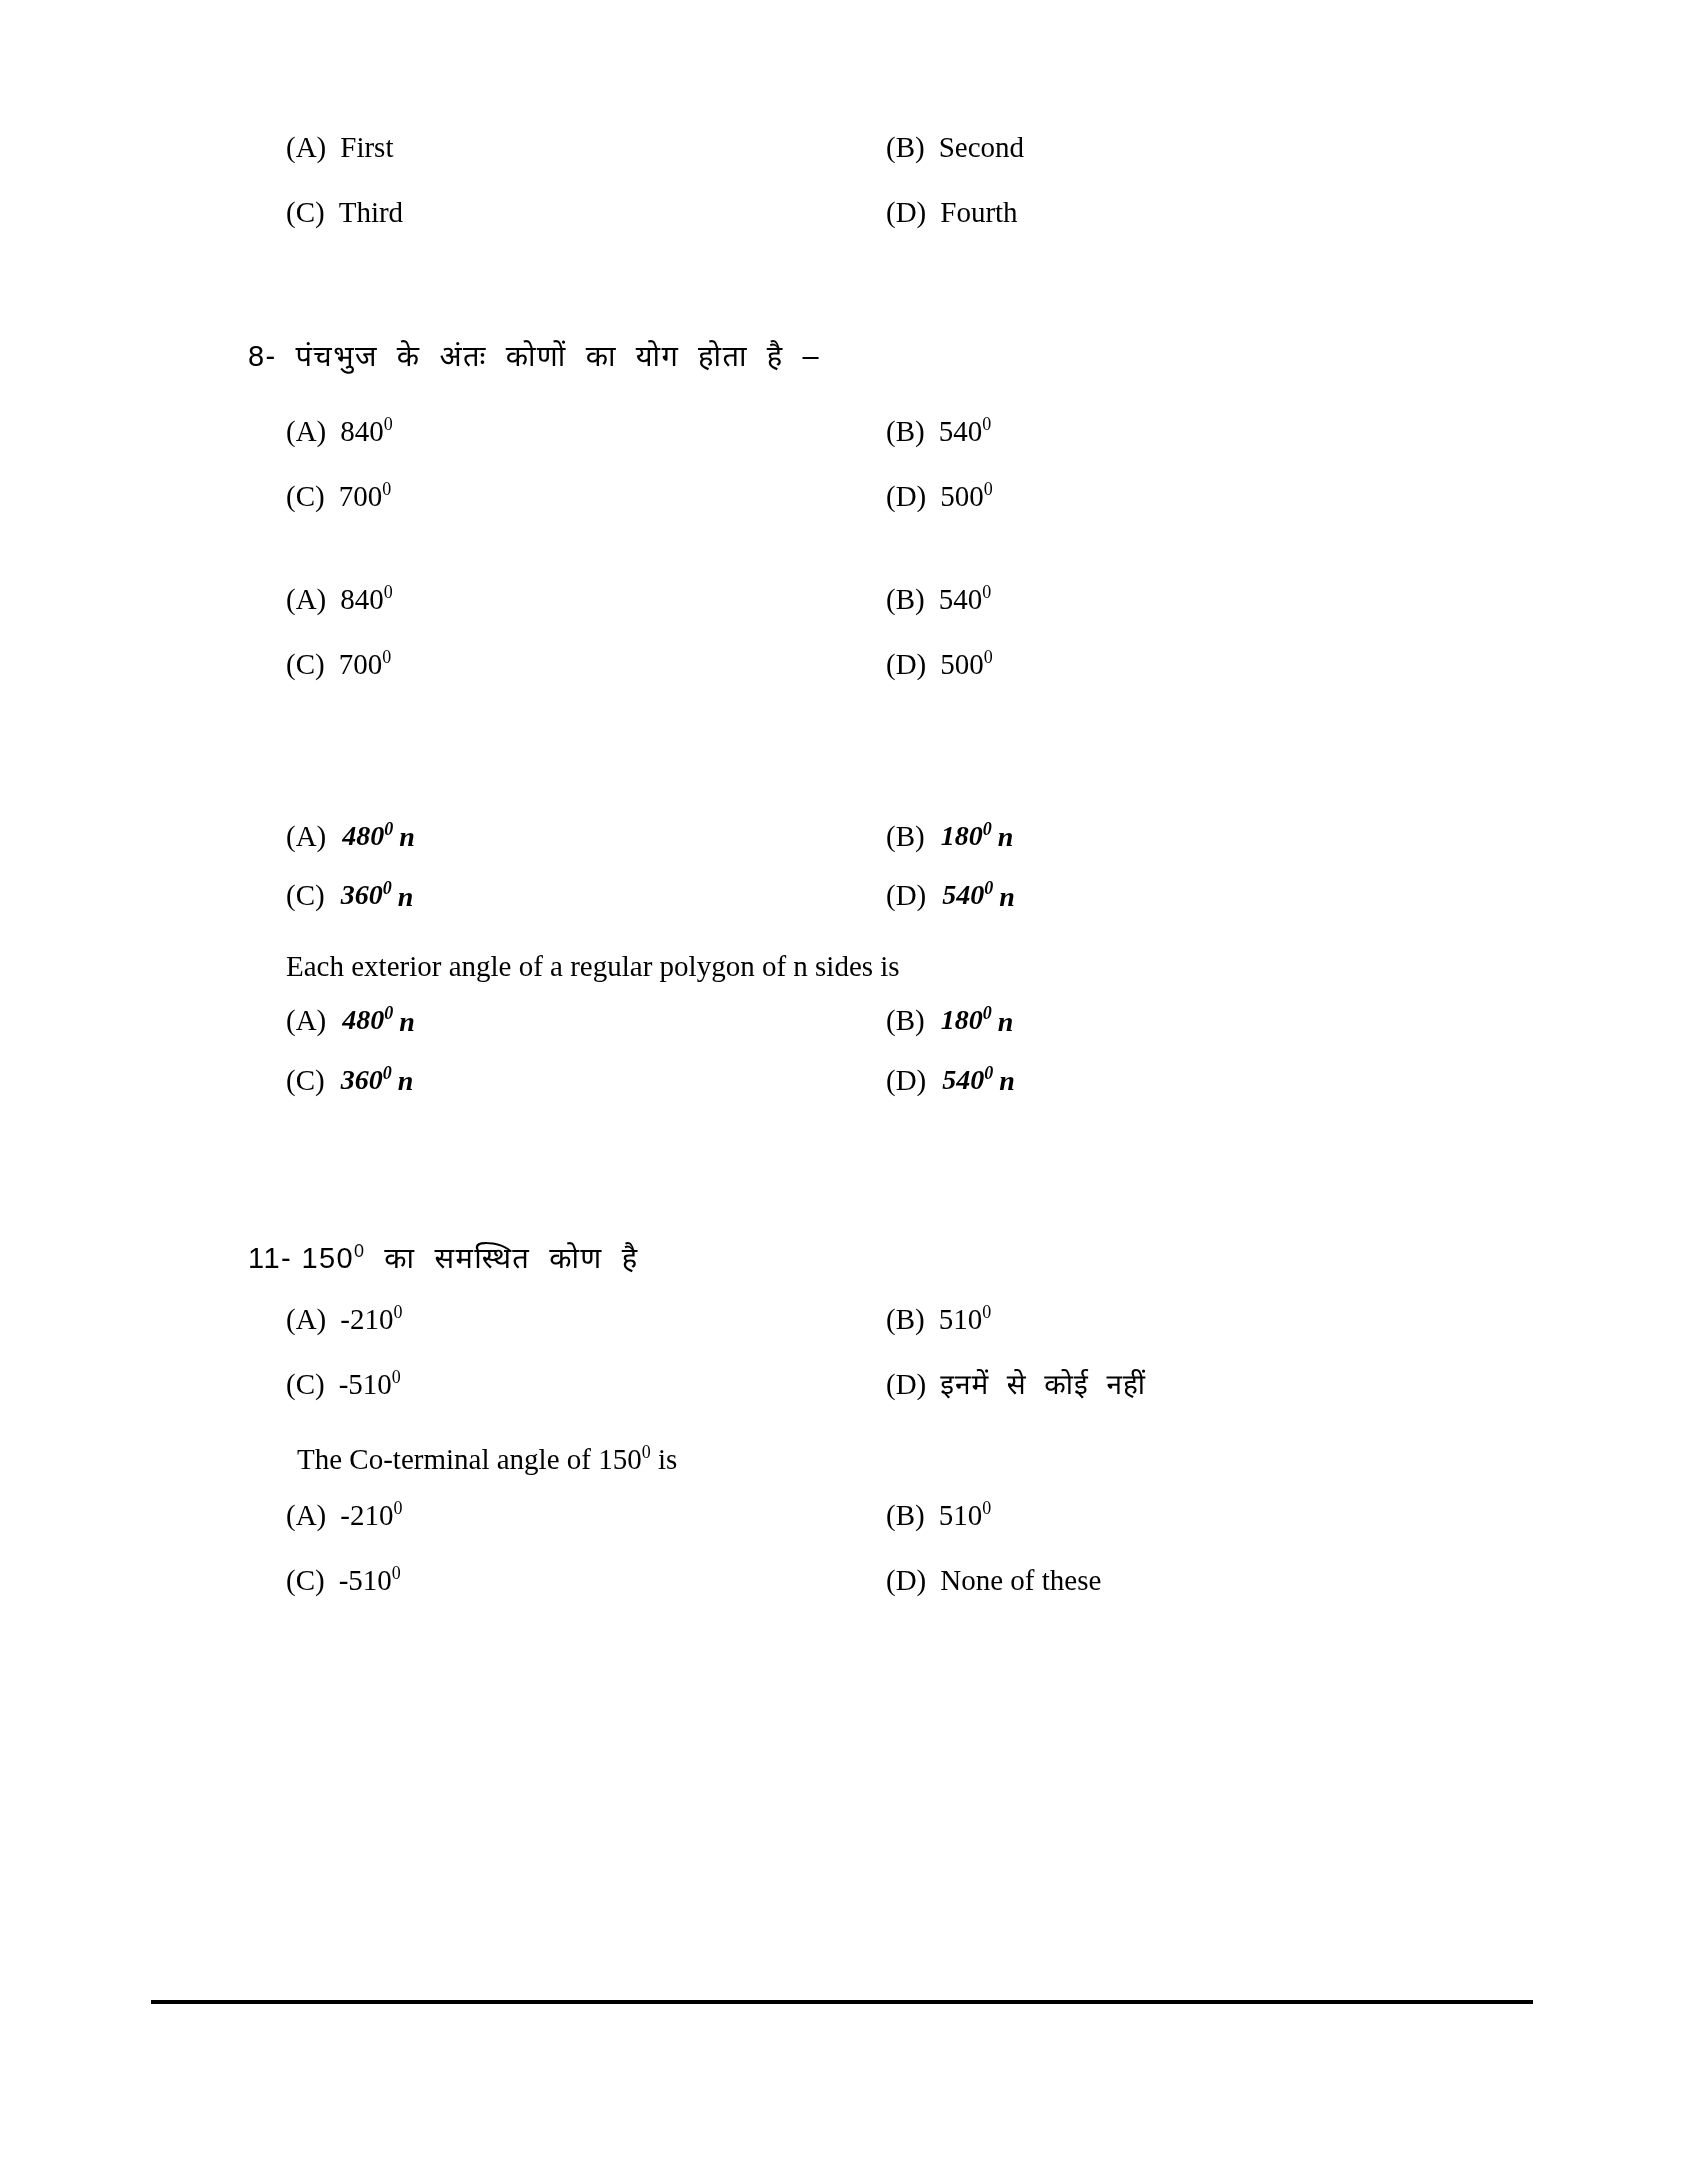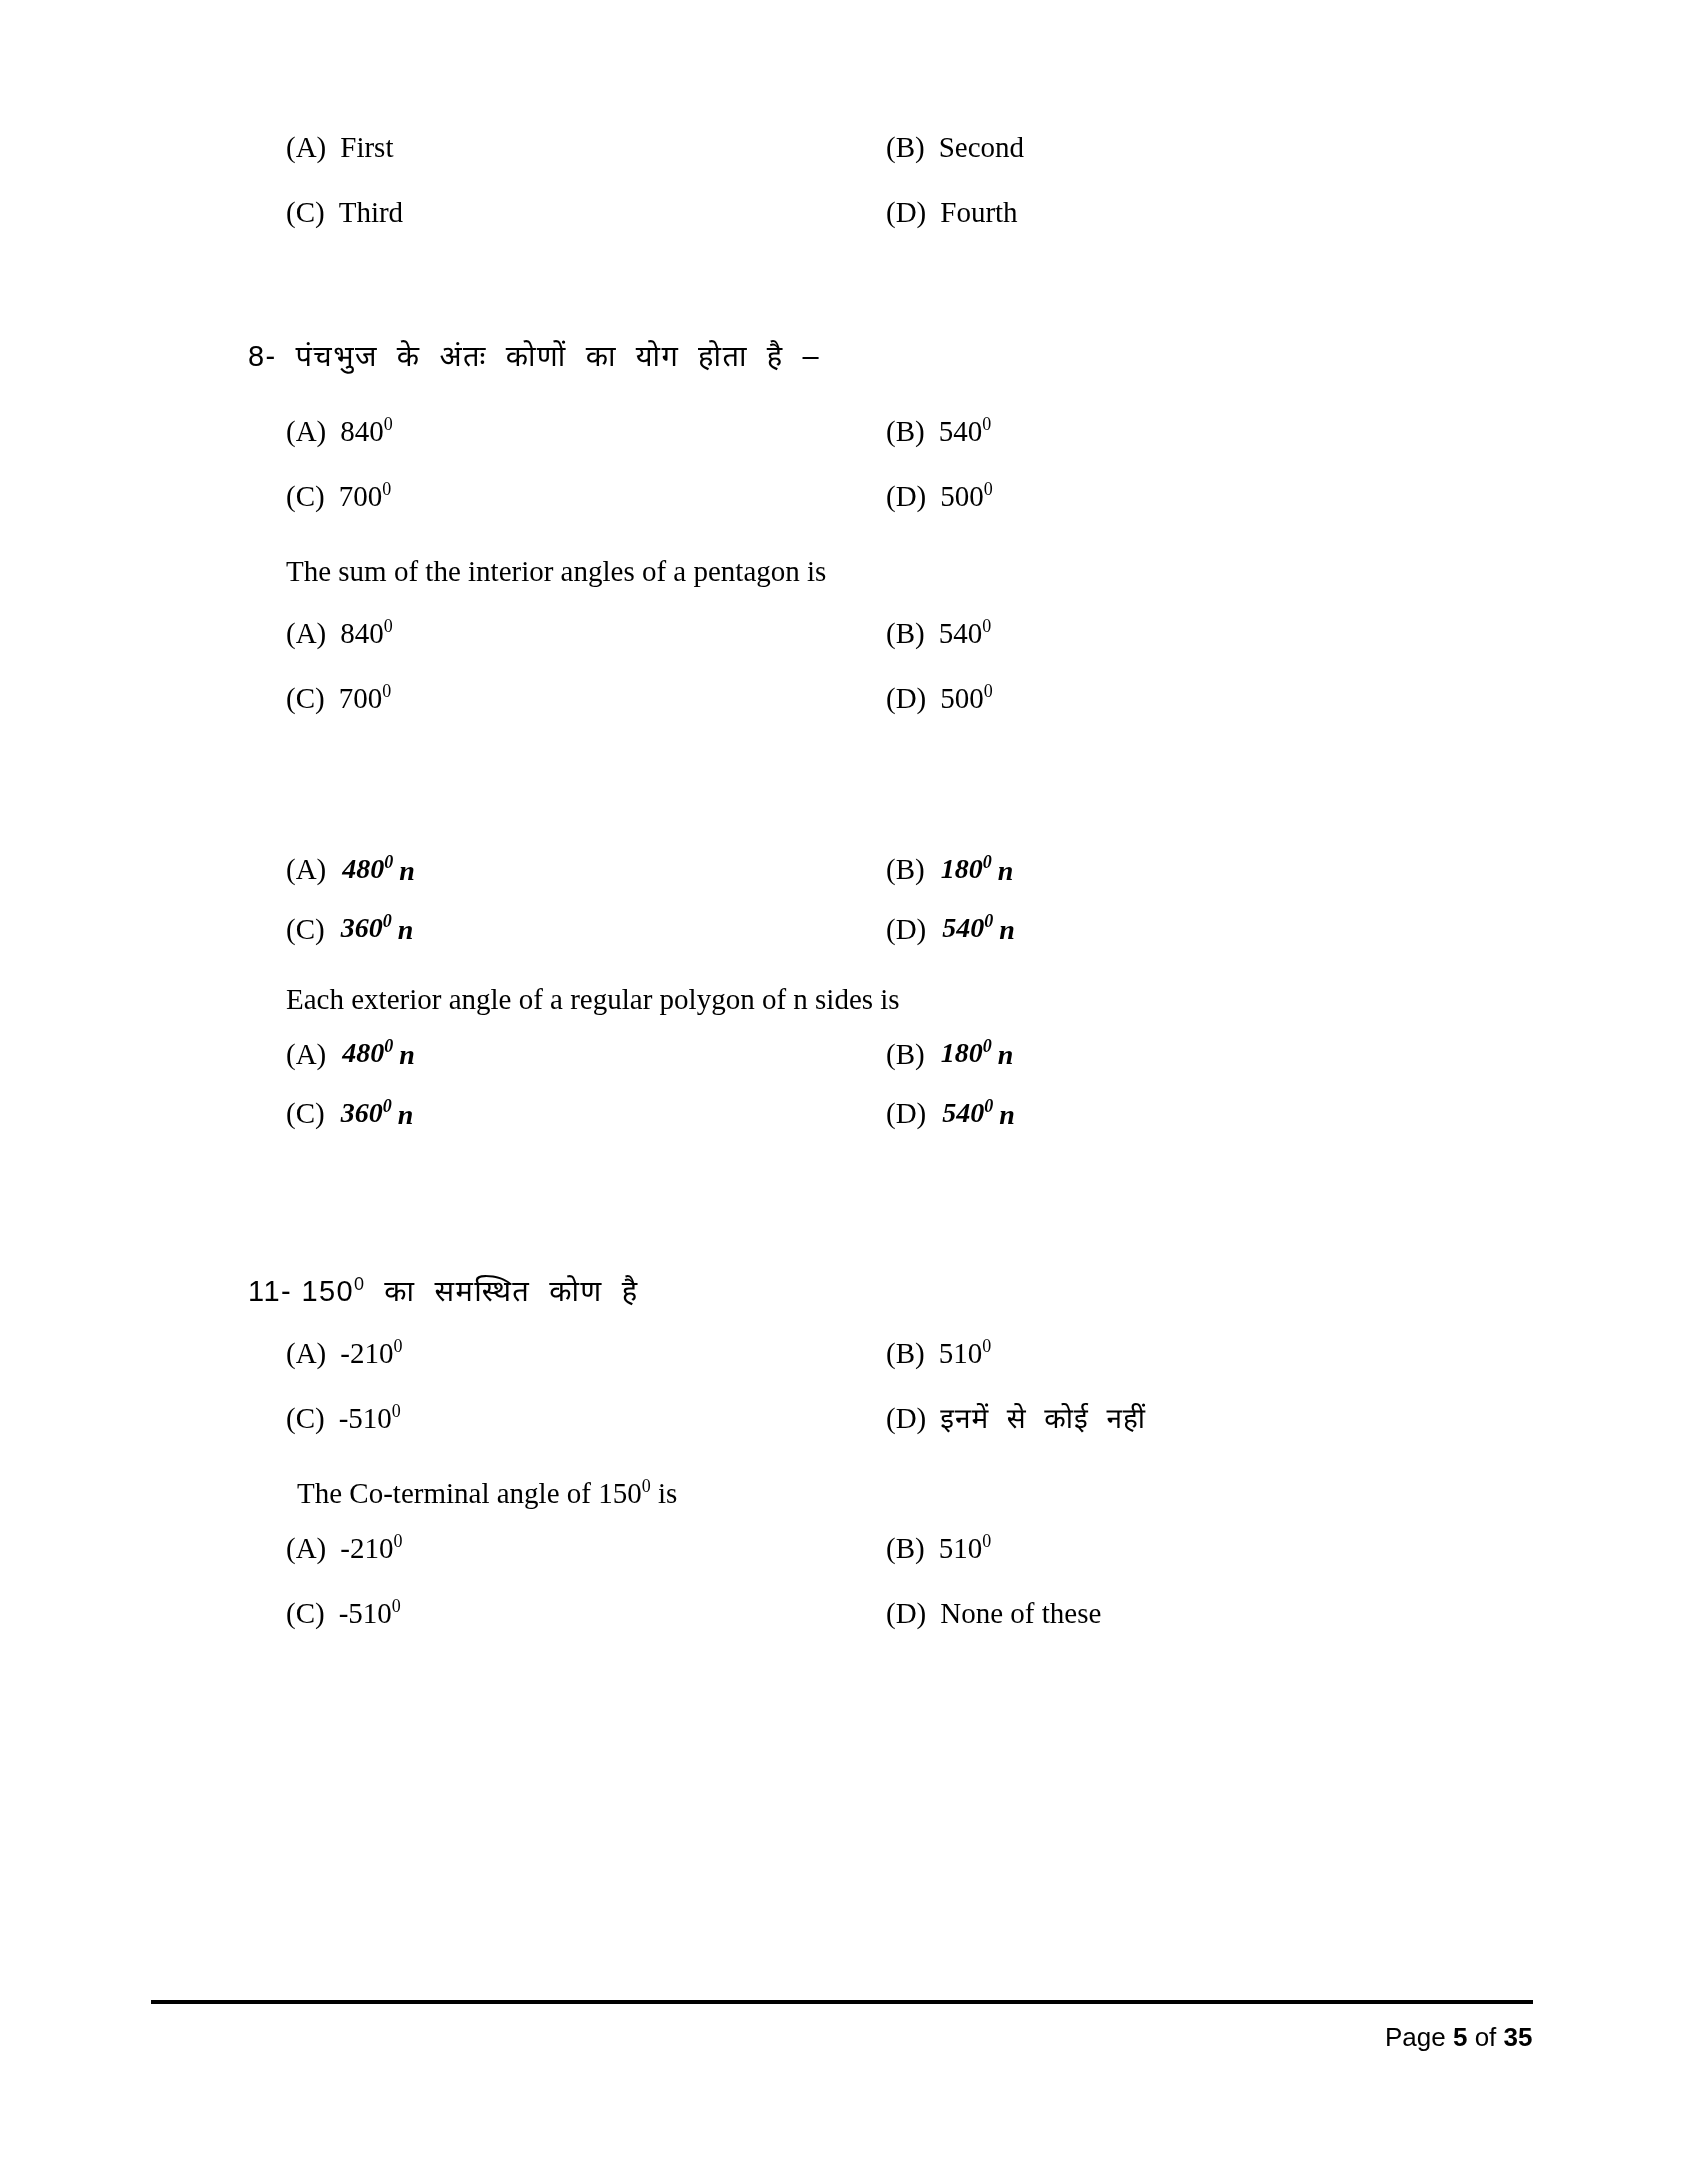"The sum of the interior" div.q-english { html: <div>The sum of the interior angles of a pentagon is</div> -> none }
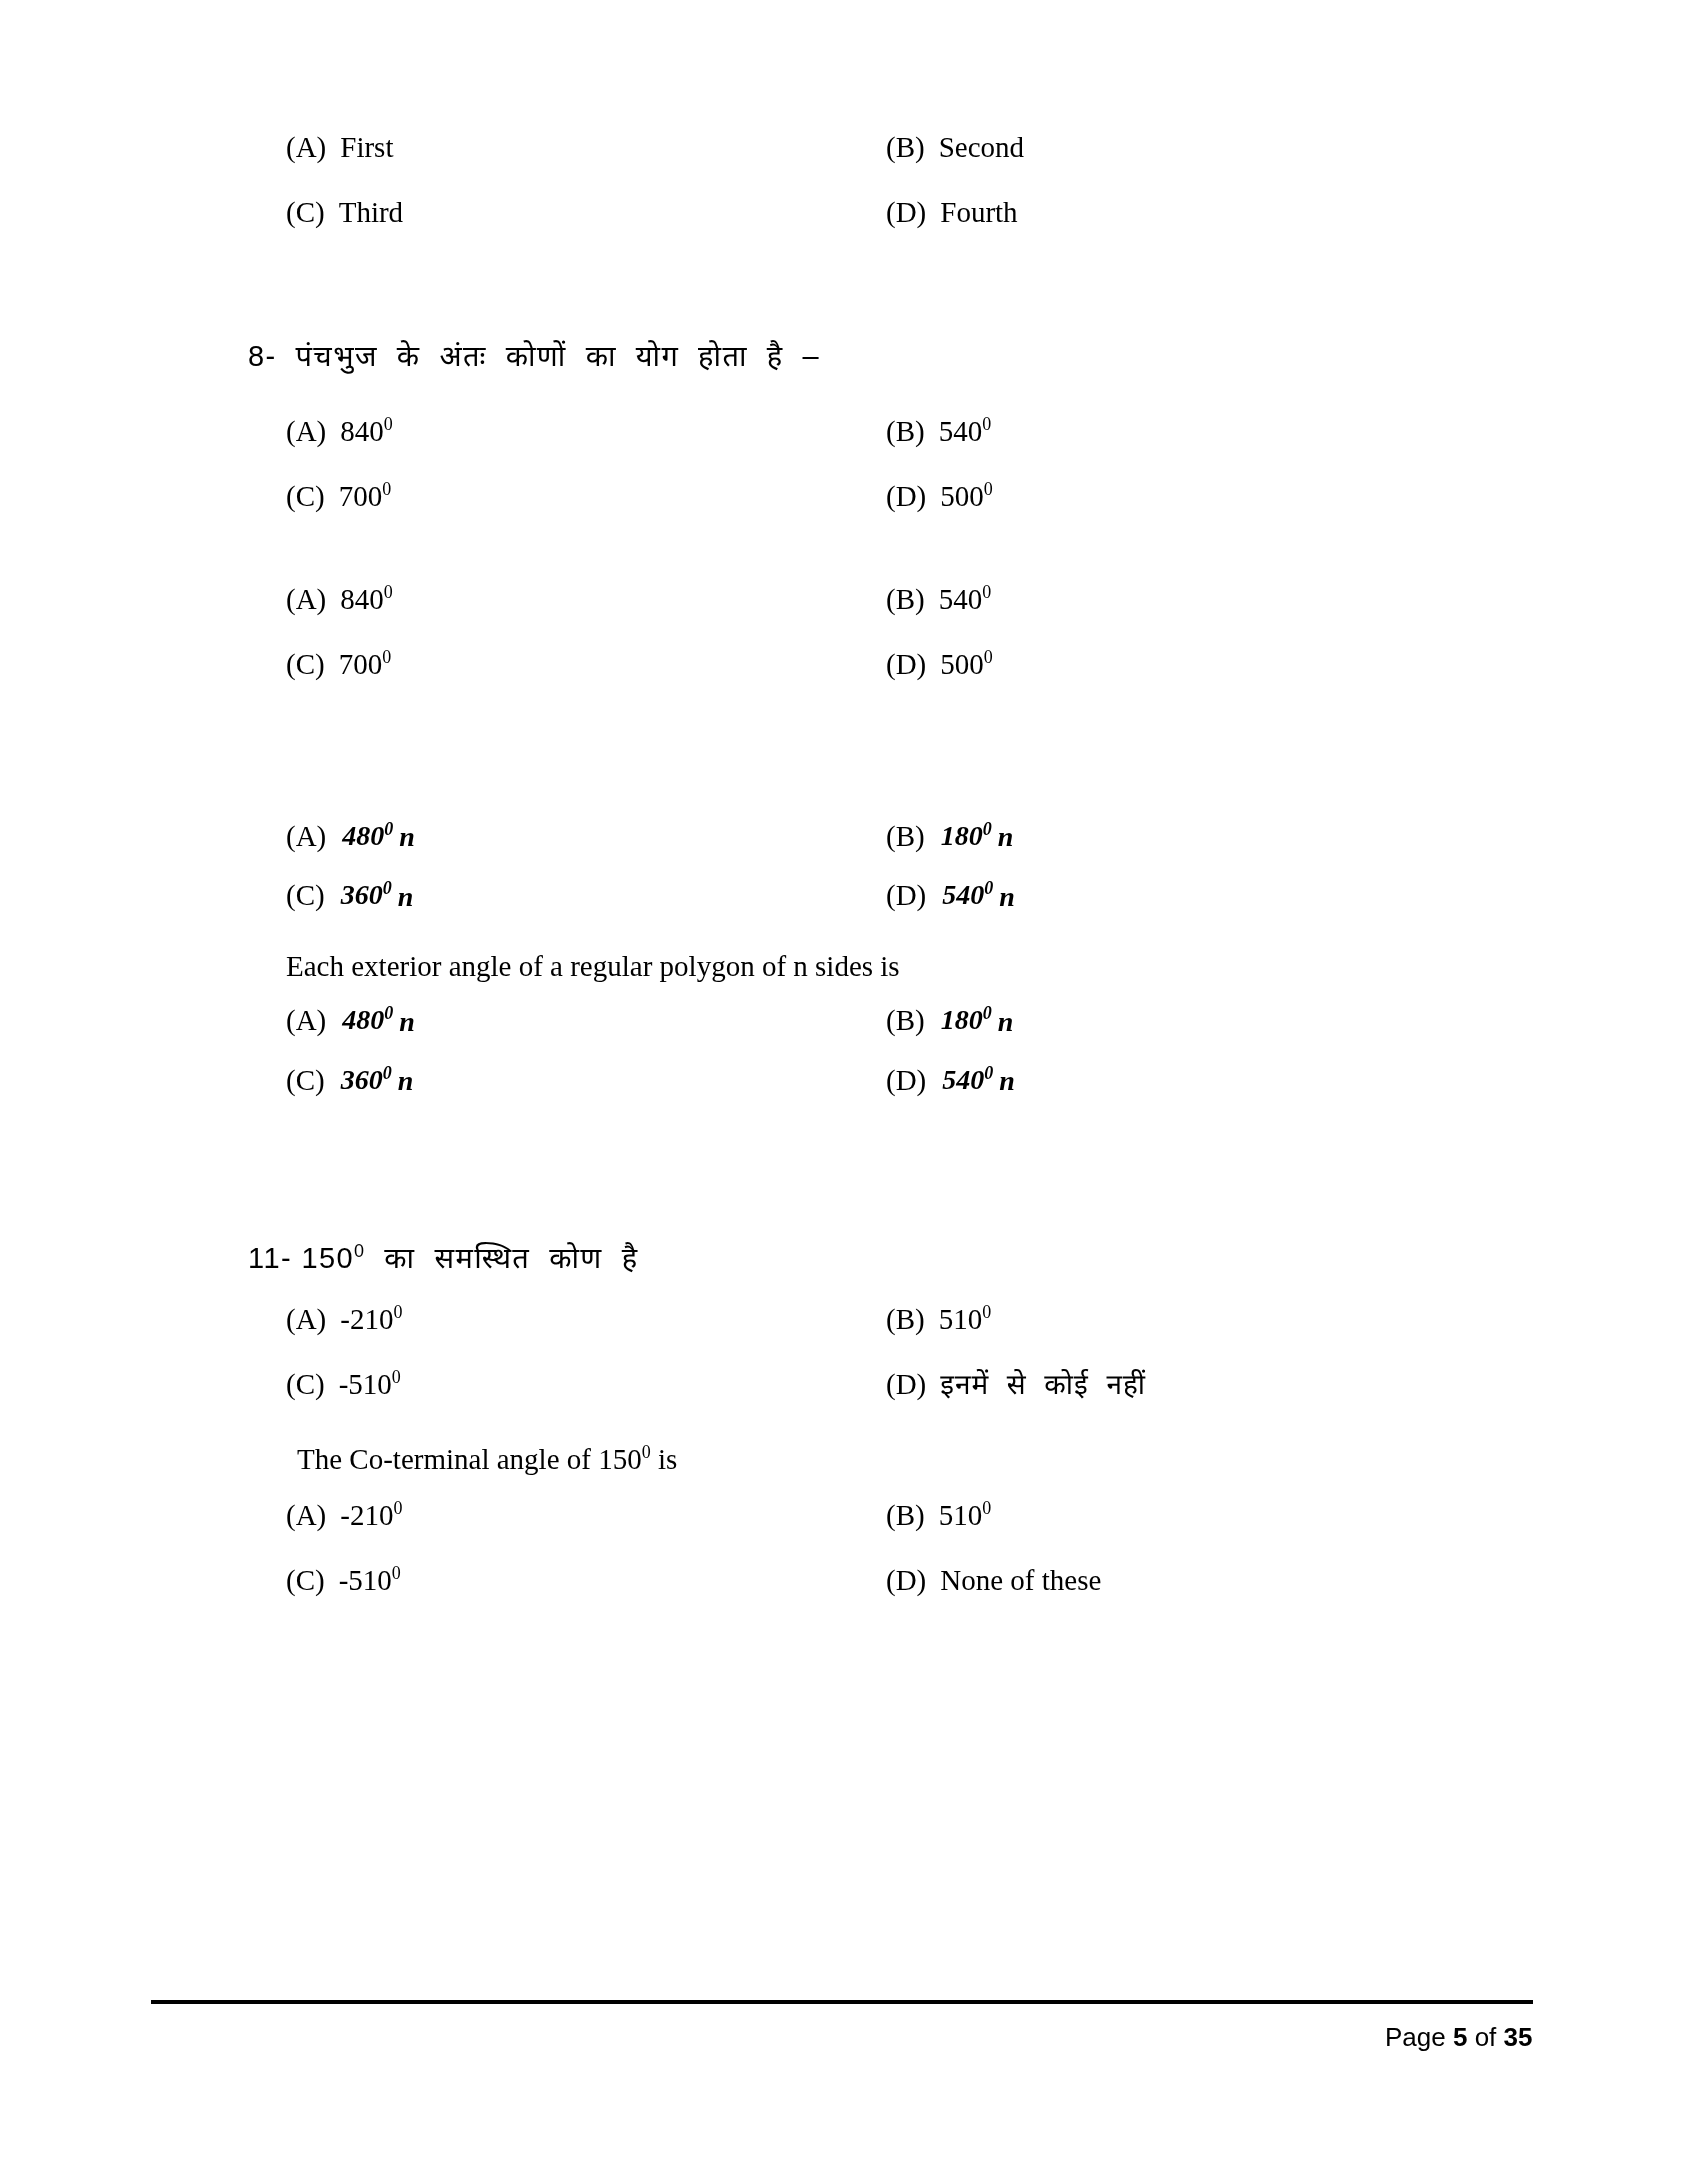"Page 5 of 35" div.footer-text { html: <div><span>Page</span> <b>5</b> <span>of</span> <b>35</b></div> -> none }
